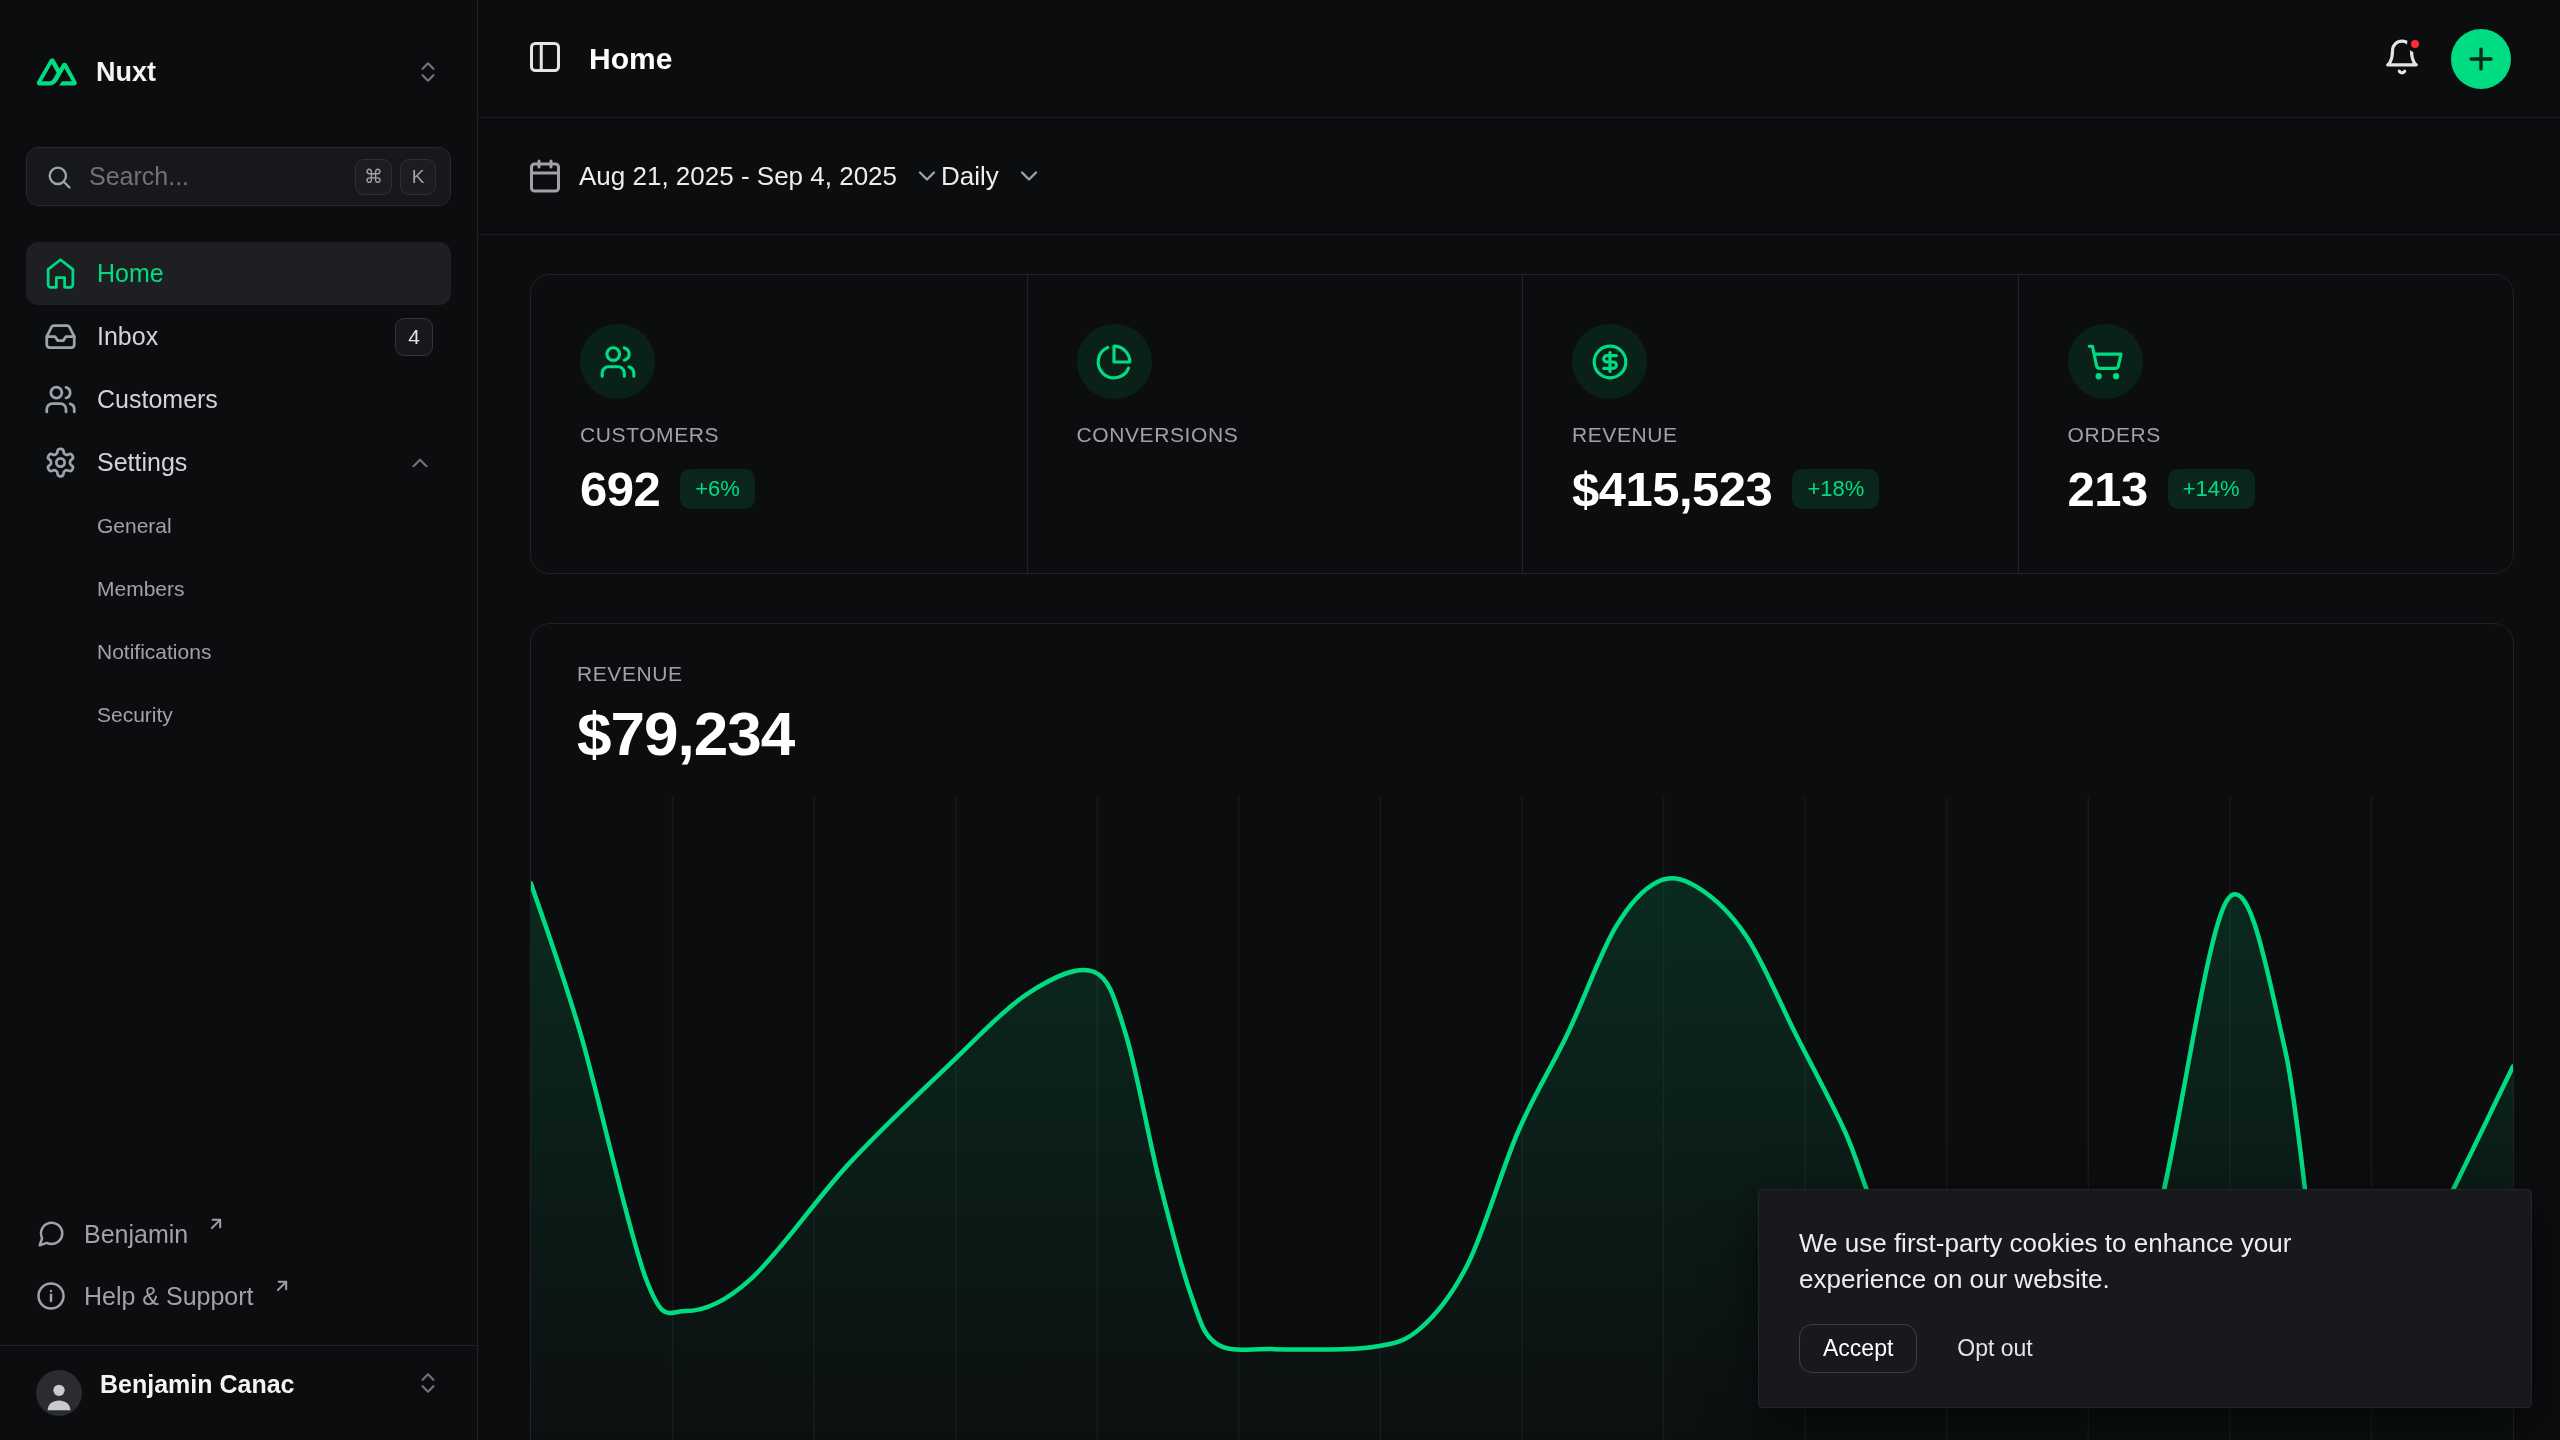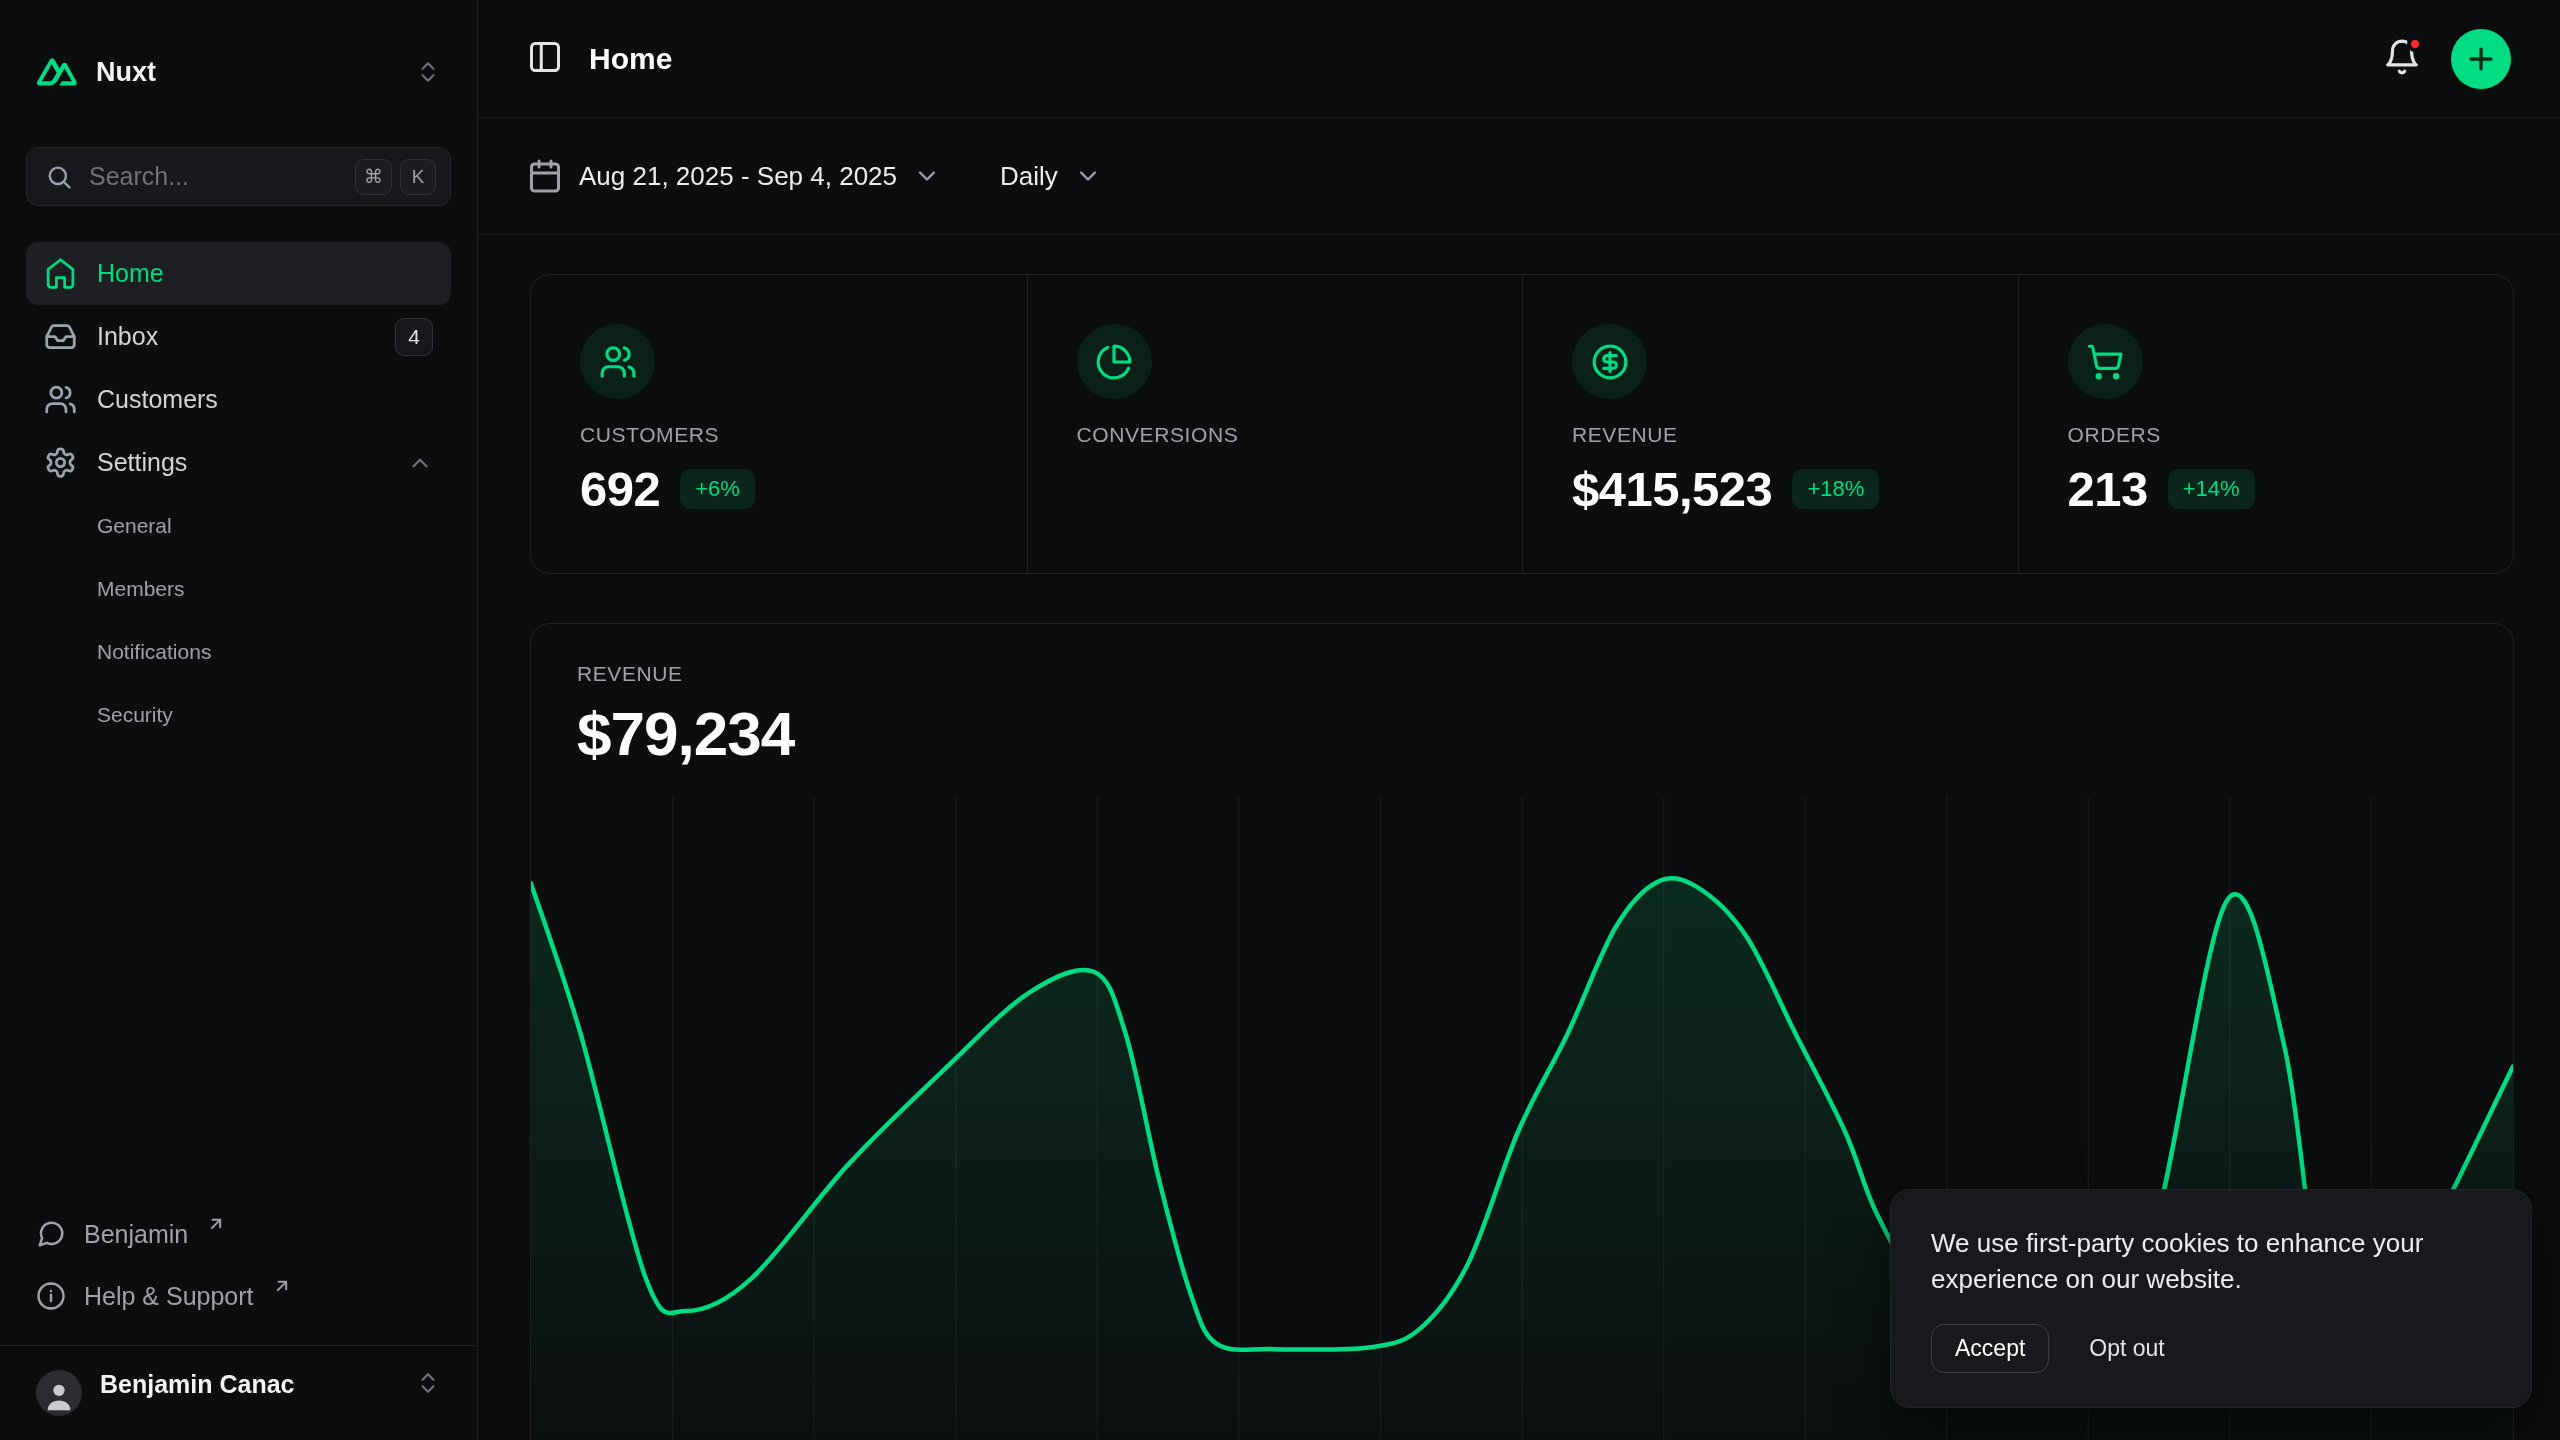"Aug 21, 2025 - Sep" .toolbar { gap: 59px -> none }
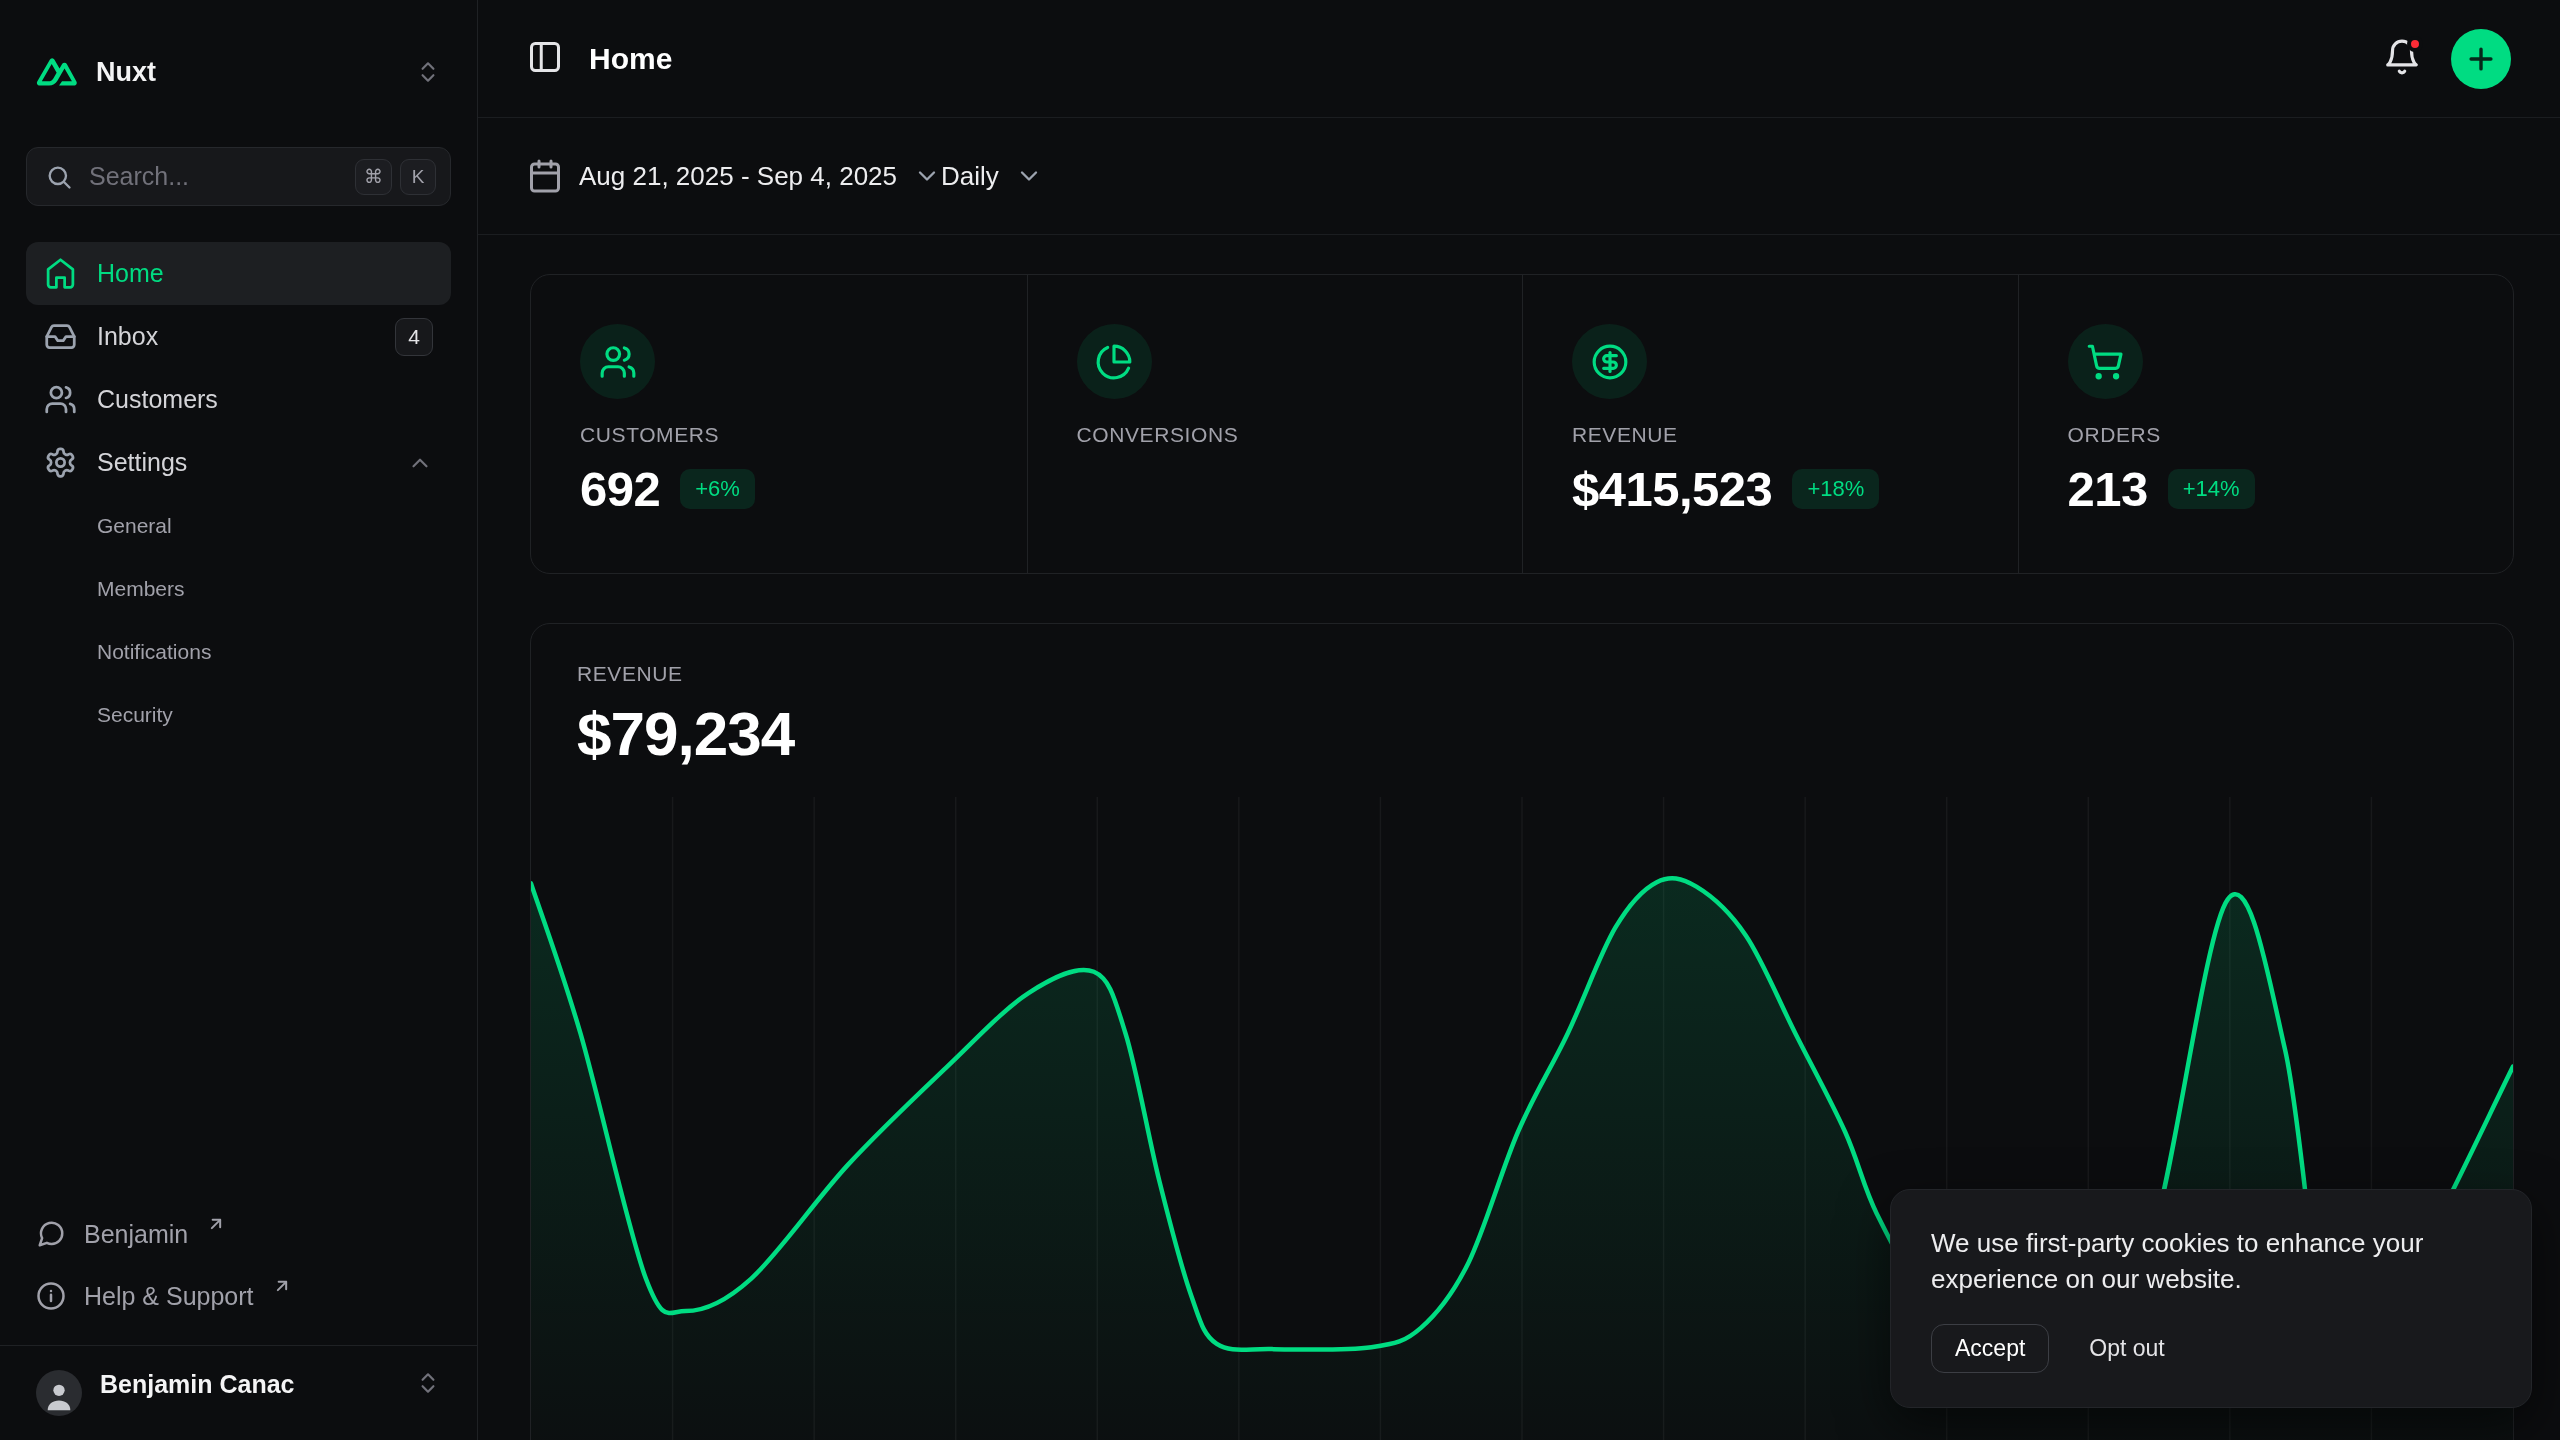"We use first-party cookies to" .cookie-banner { border-radius: 20px -> 4px; width: 642px -> 774px }
